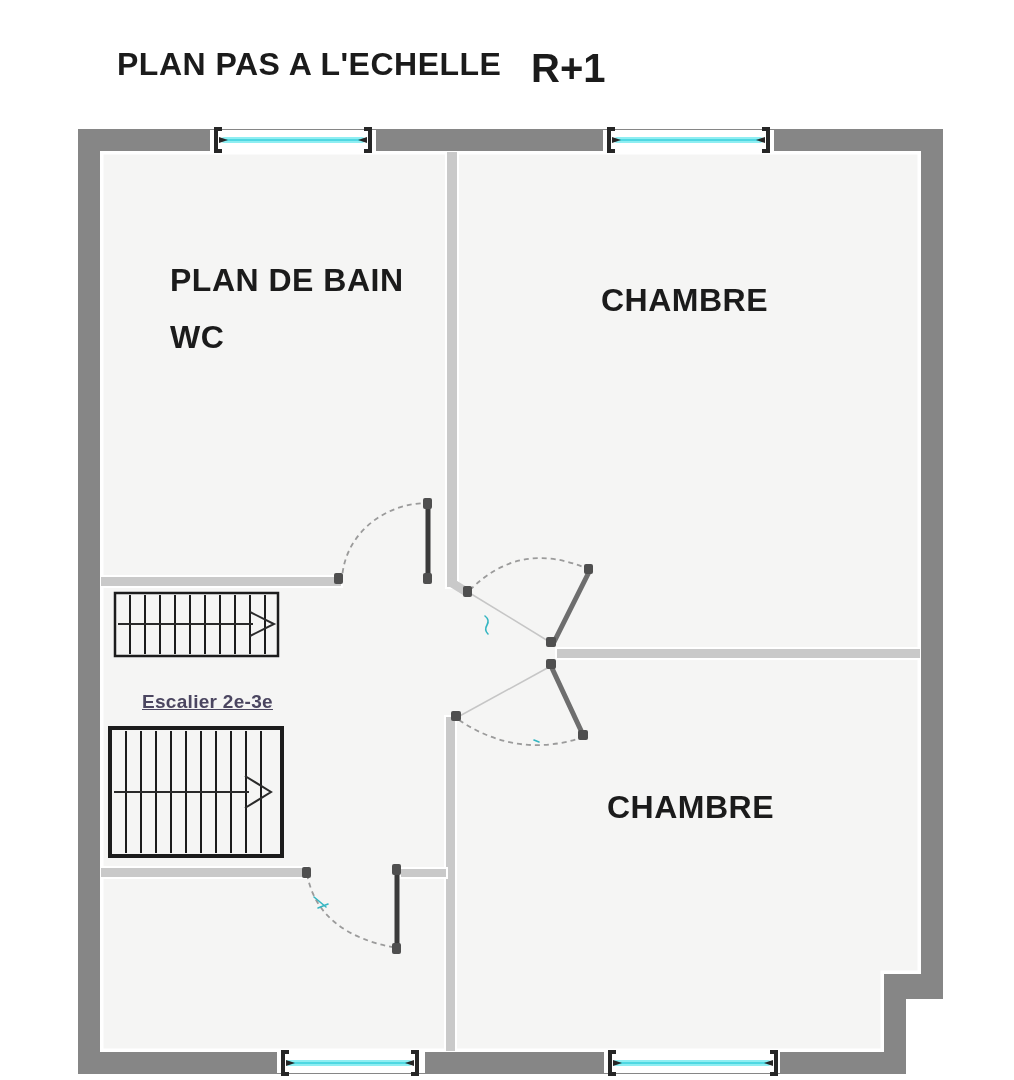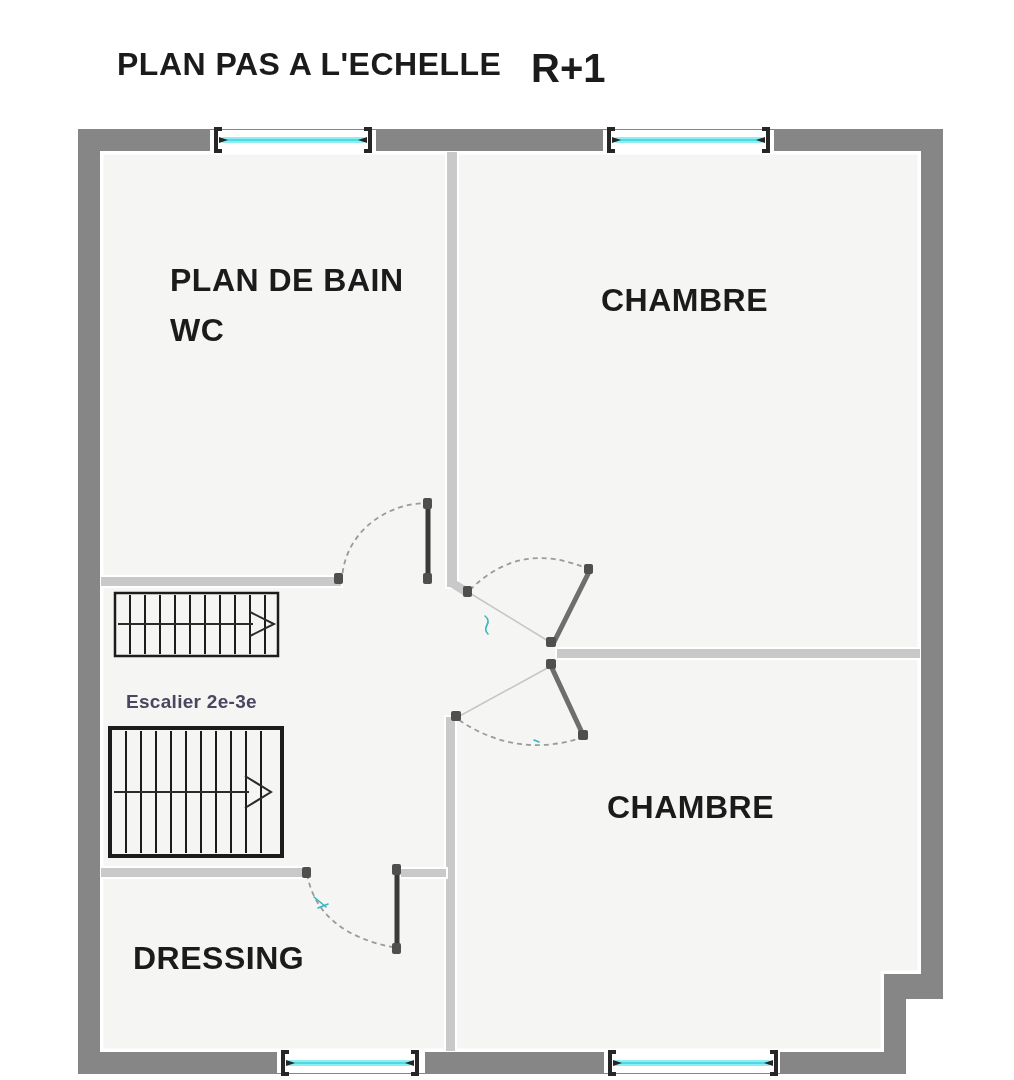"WC" div.lbl { top: 301px -> 308px }
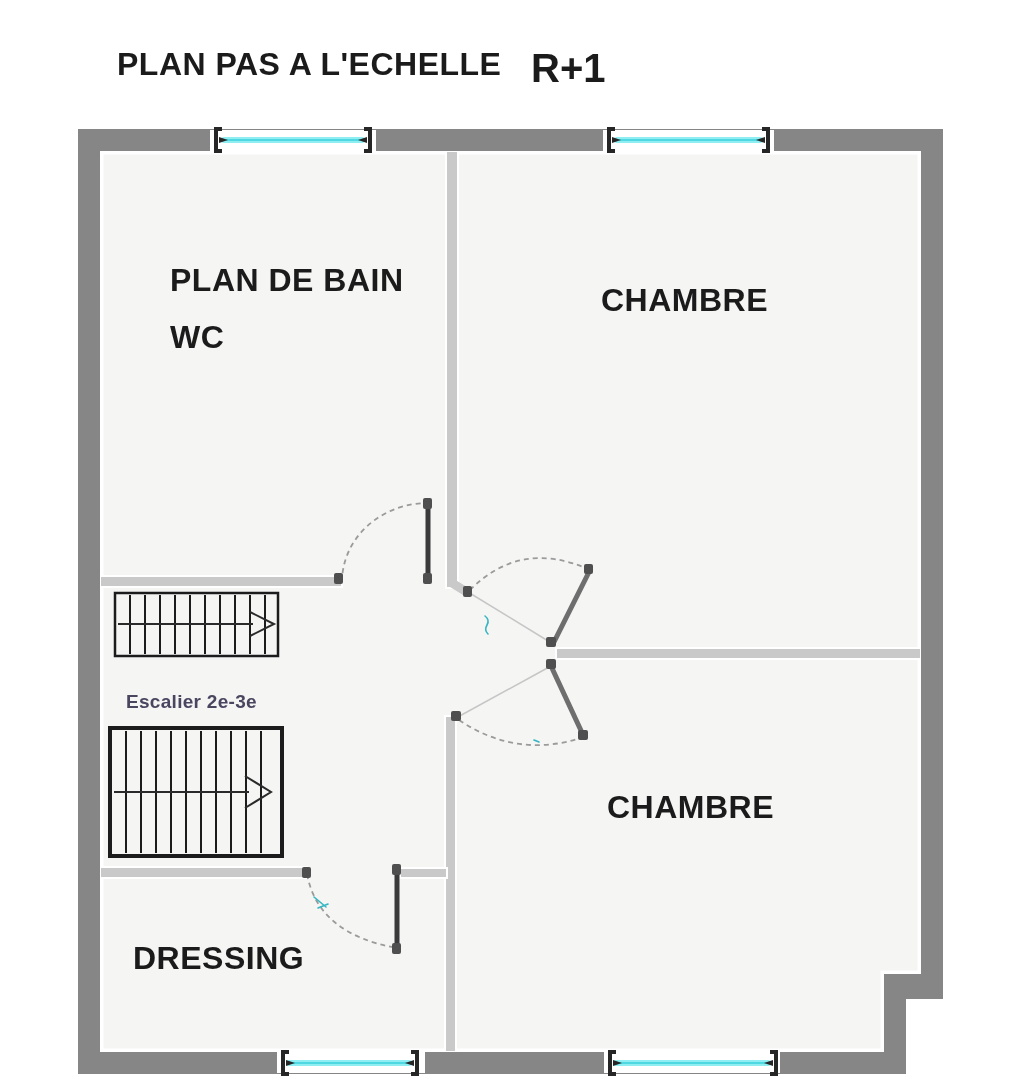"Escalier 2e-3e" div.lbl-small { left: 126px -> 142px; text-decoration: none -> underline }
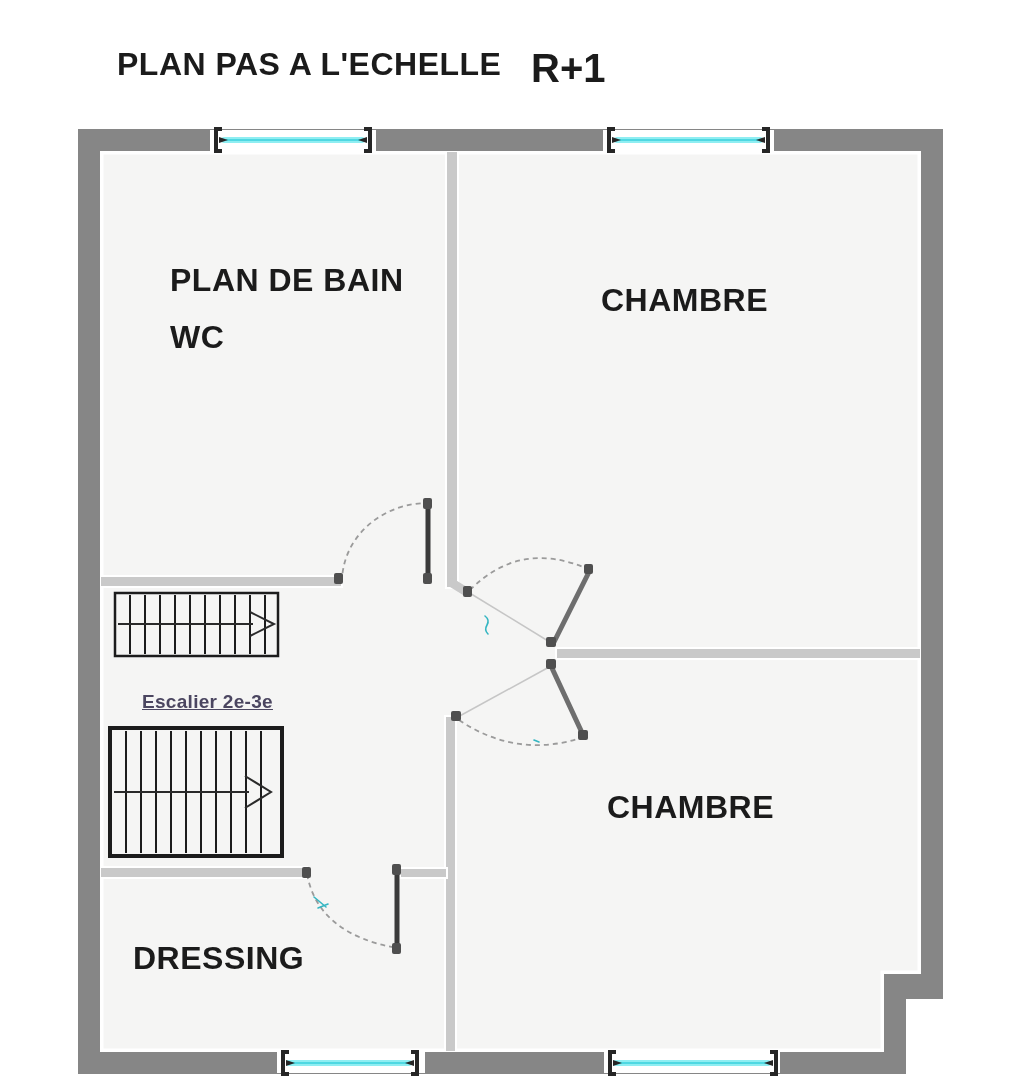"DRESSING" div.lbl { html: <div>DRESSING</div> -> none }
